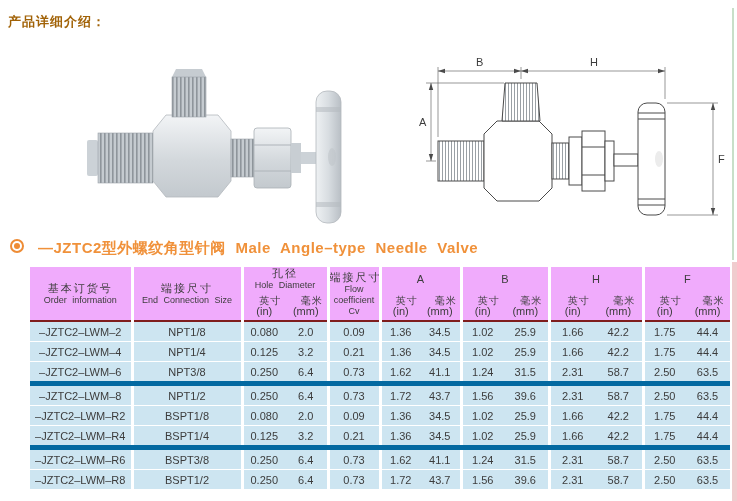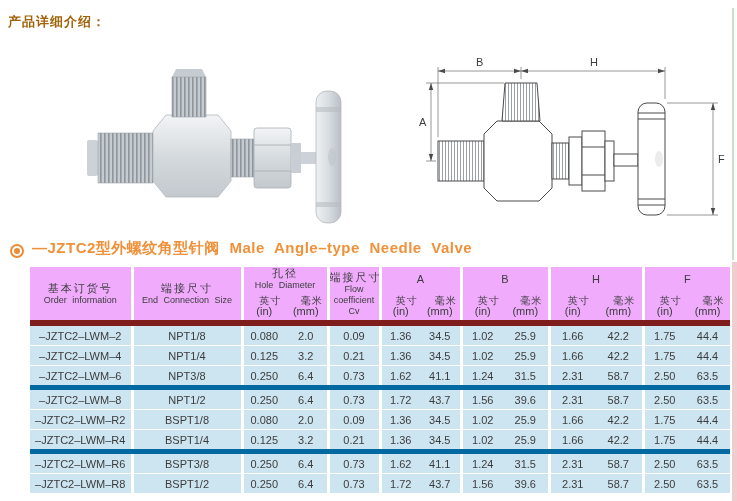"—JZTC2型外螺纹角型针阀 Male Angle–type Needle" .section-line { align-items: flex-end -> flex-start; gap: 8px -> 14px }
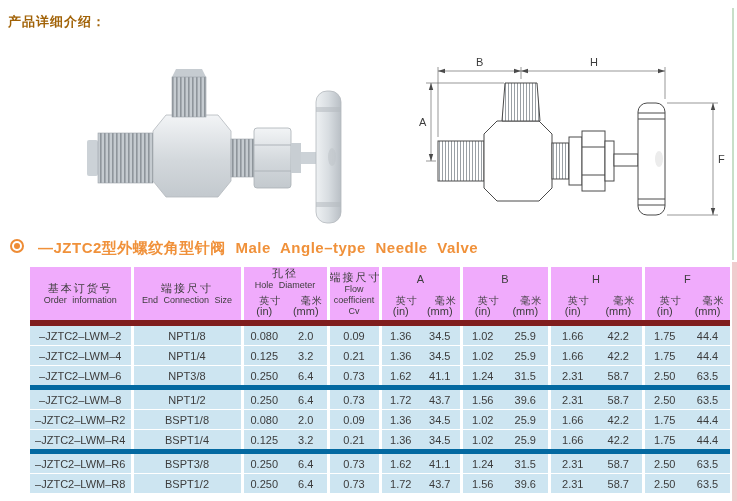"–JZTC2–LWM–2" table.spec tbody tr:first-child td { border-top: 6px solid #7f1d1d -> 2px solid #7f1d1d }
